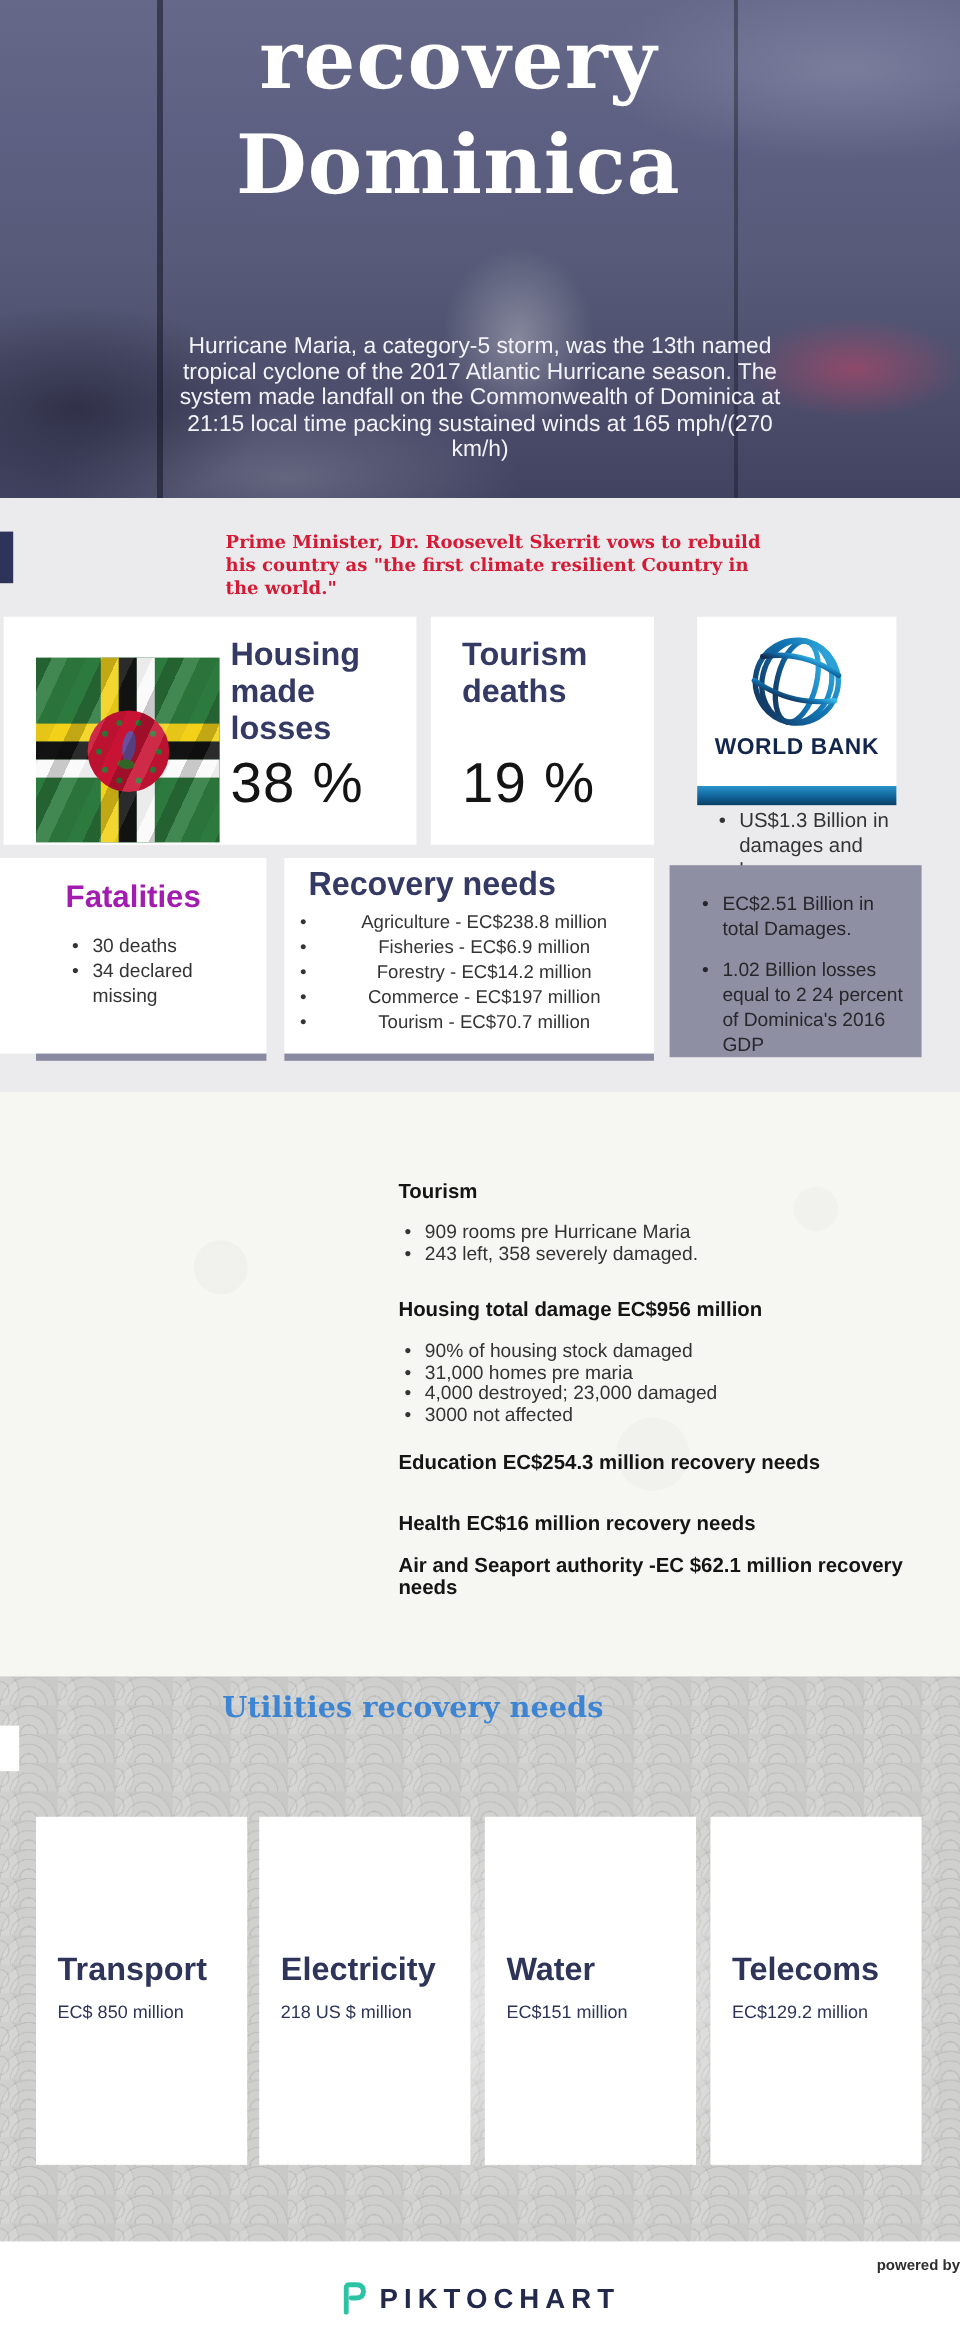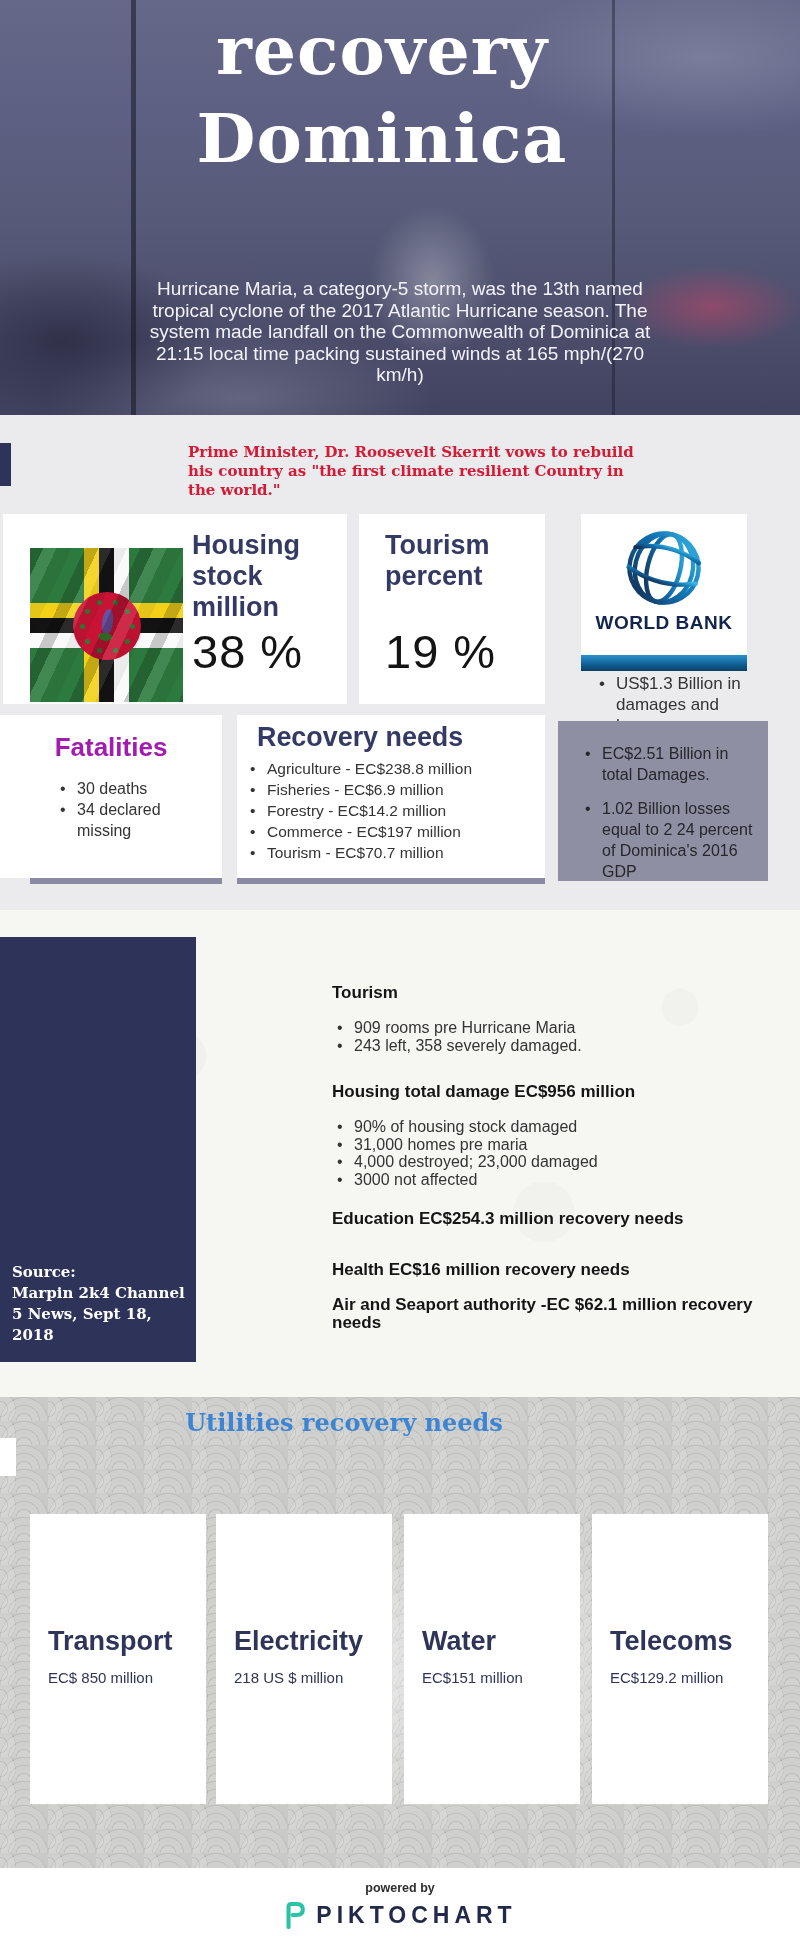"Housing stock million" div.stat-title { text: stock million -> made losses }
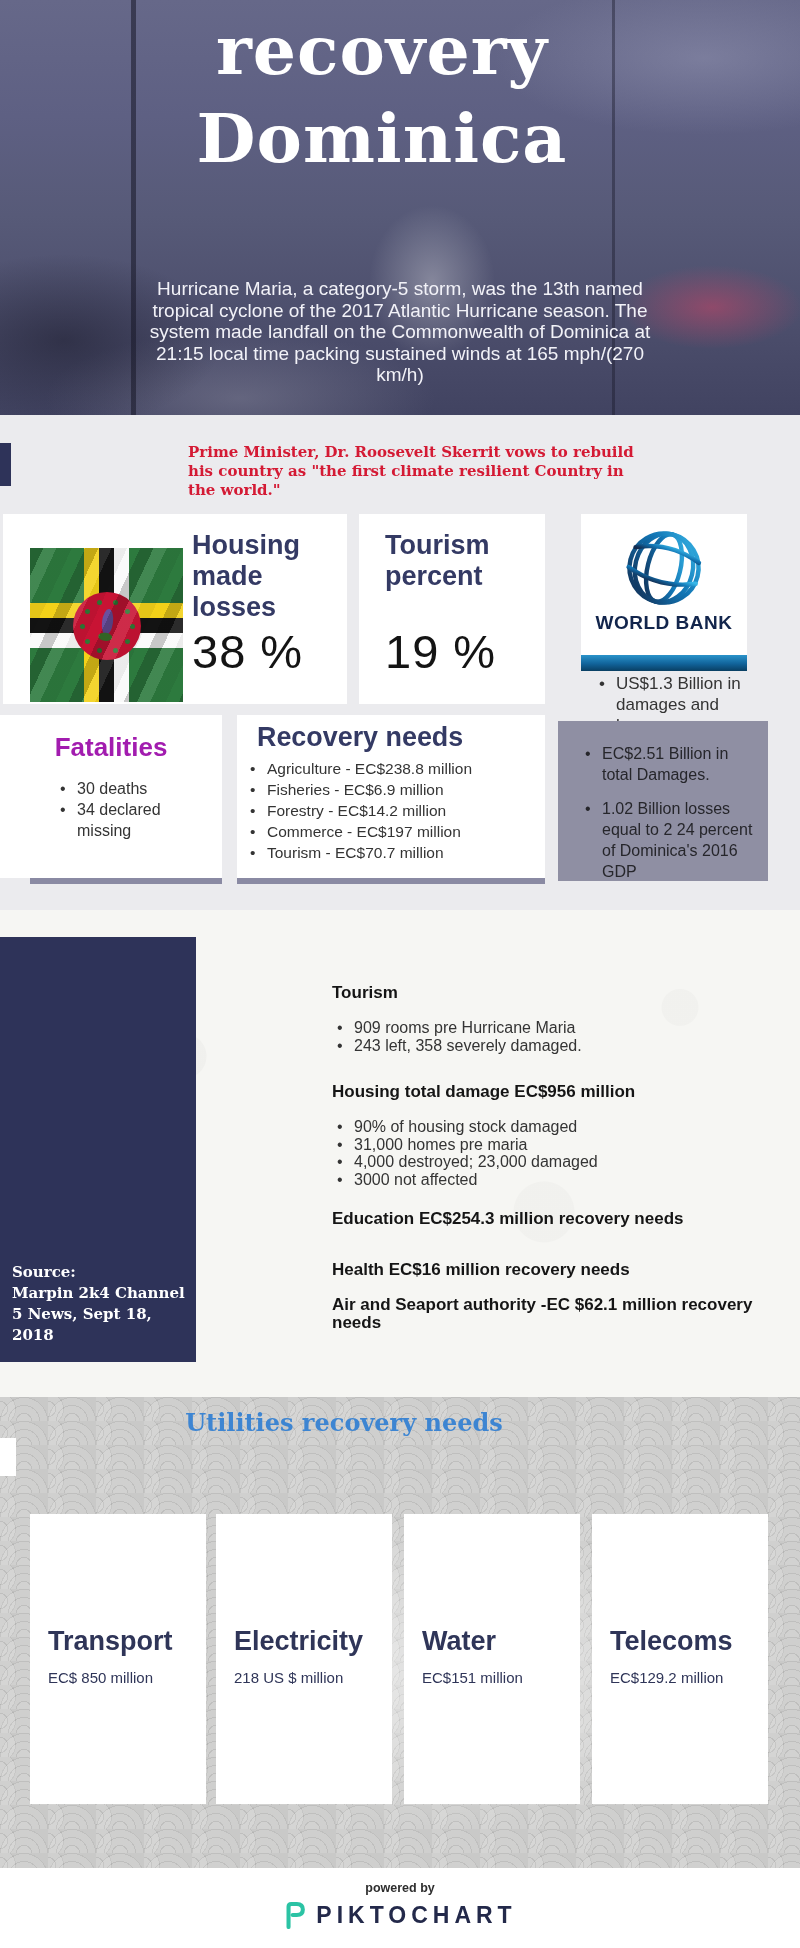"Tourism percent" div.stat-title { text: percent -> deaths }
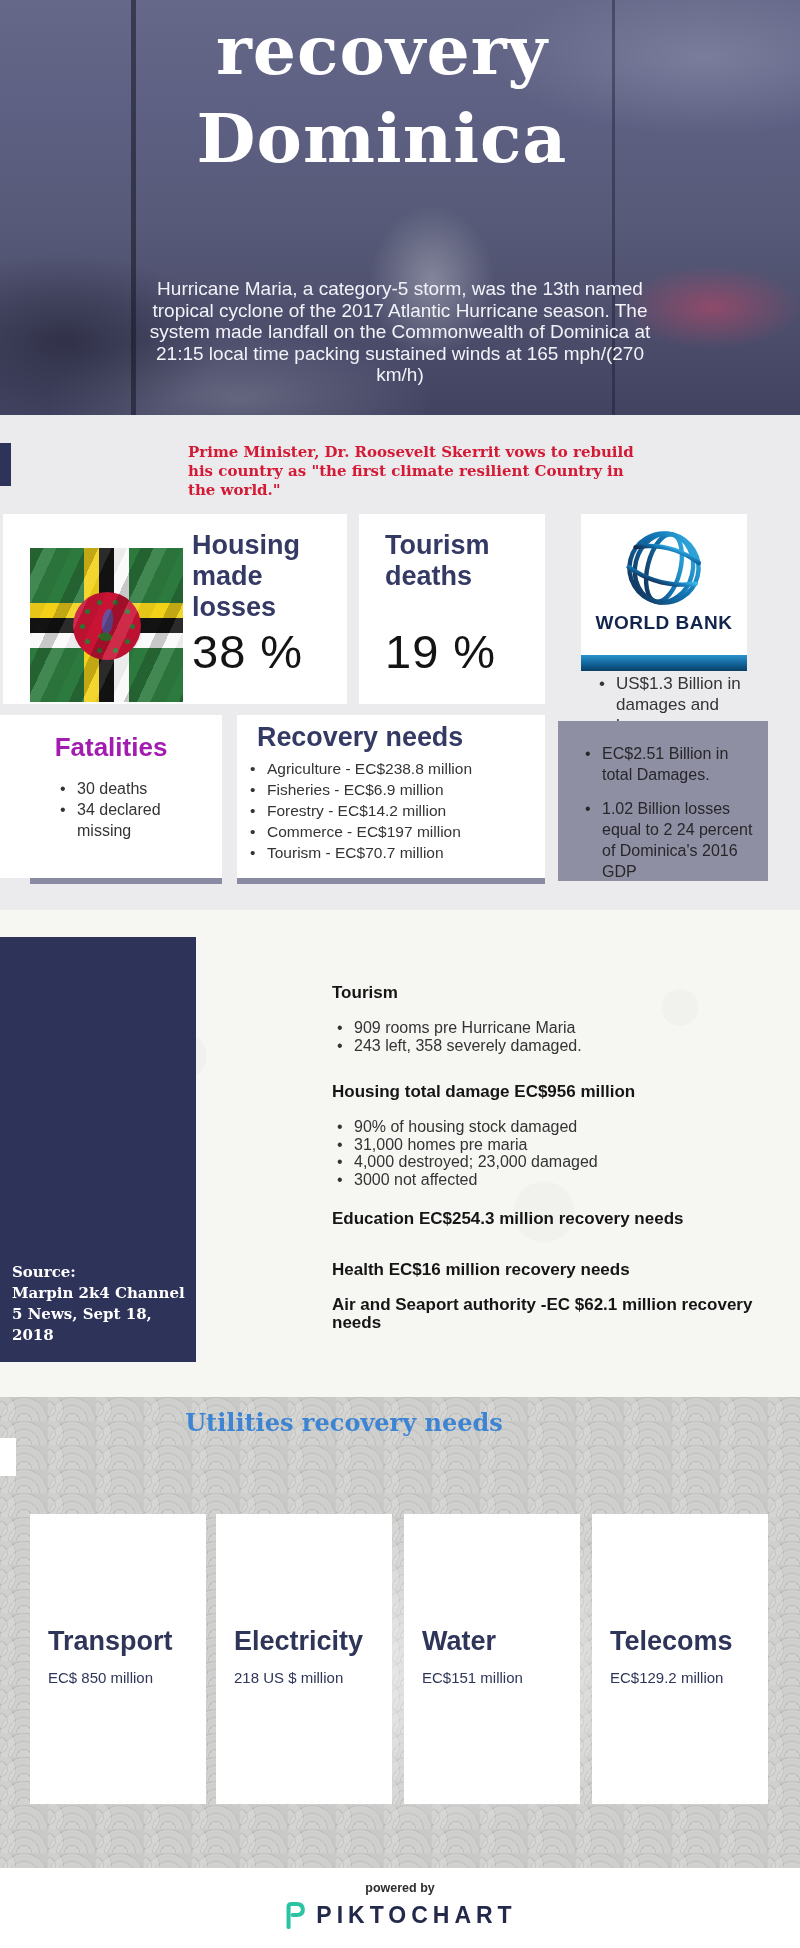"Agriculture - EC$238.8 million" .recovery-list li { text-align: none -> center }
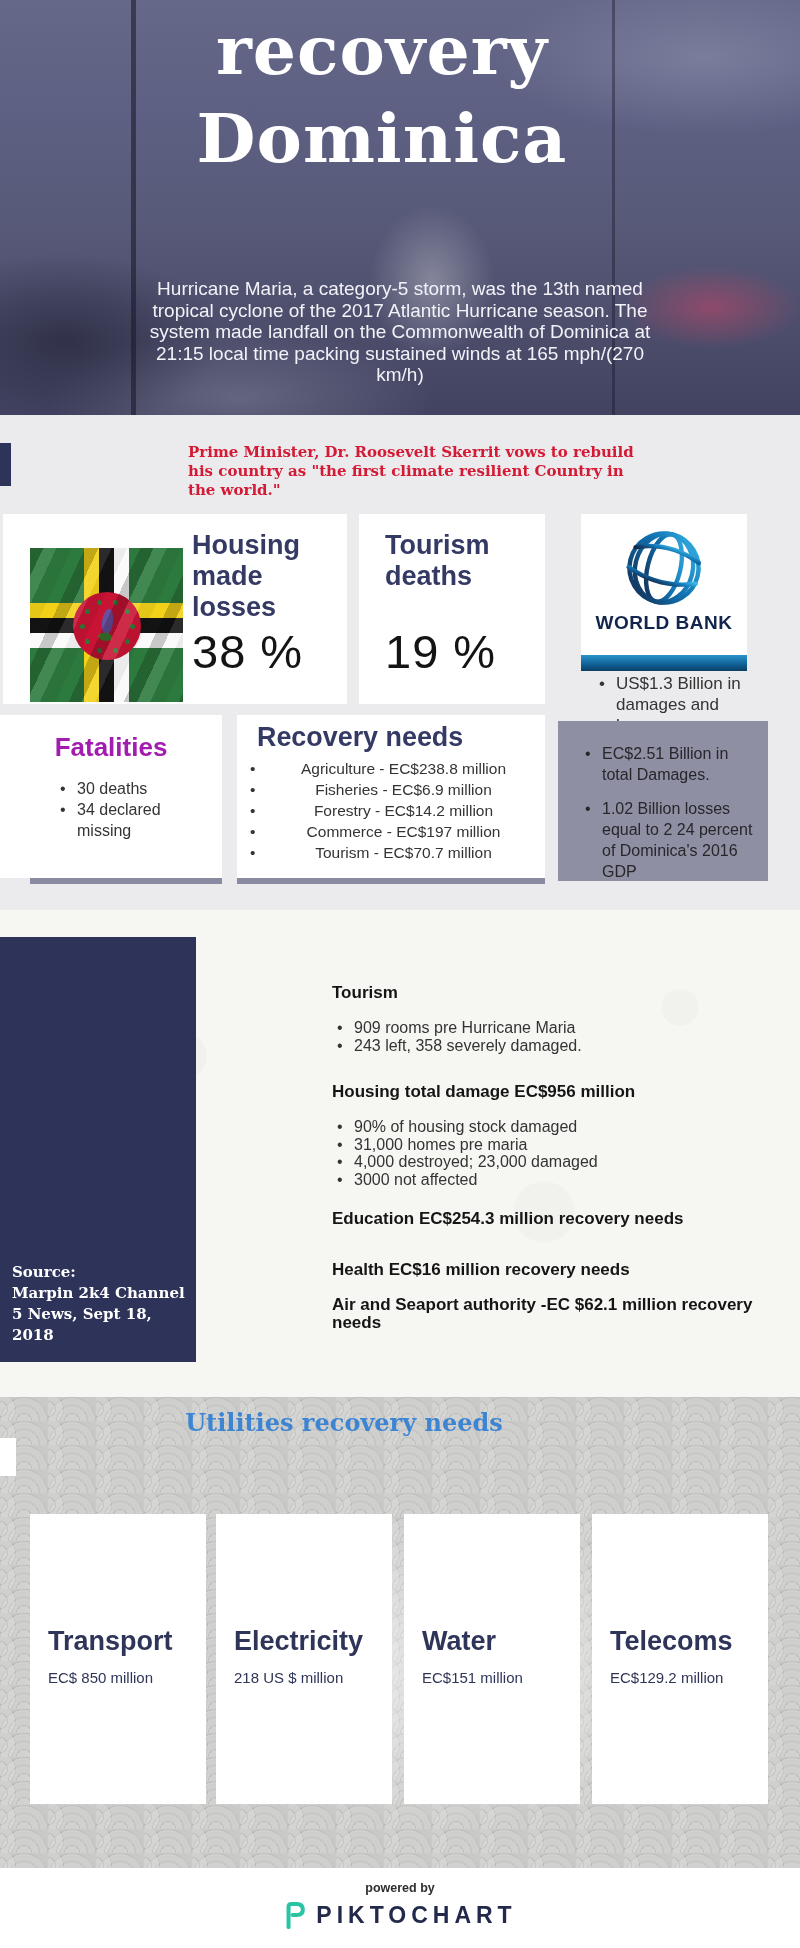"Source:" div.sidebar { html: <div> <div> <div>Source:</div> <div>Marpin 2k4 Channel</div> <div>5 News, Sept 18, 2018</div> </div> </div> -> none }
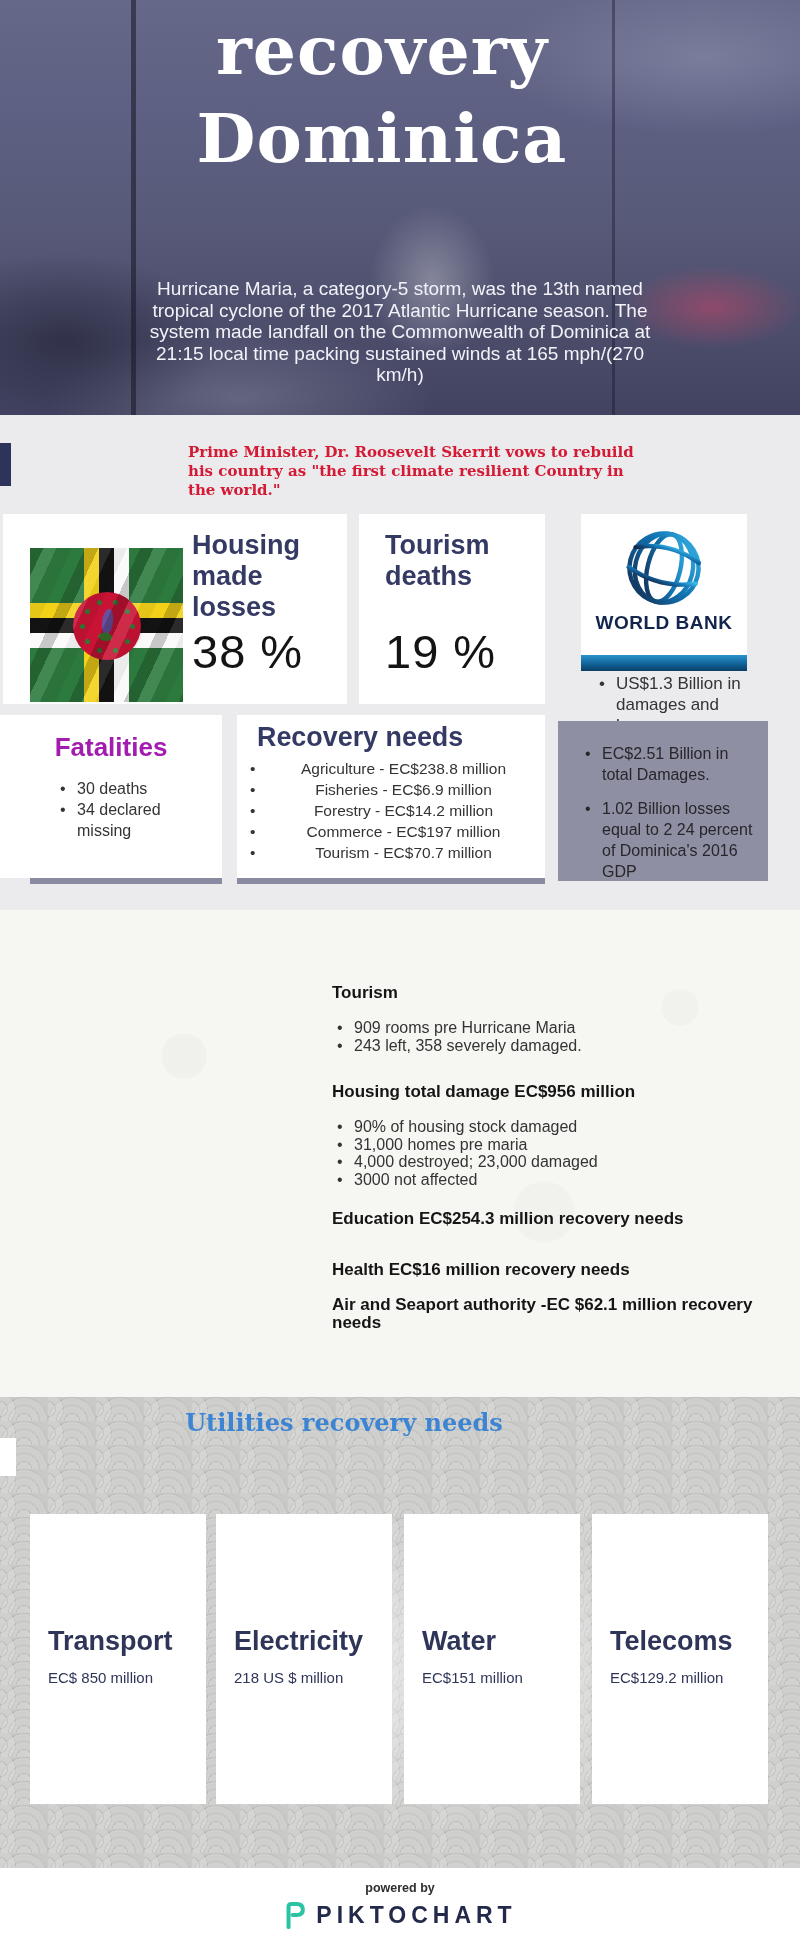"powered by" .footer { text-align: center -> right }
